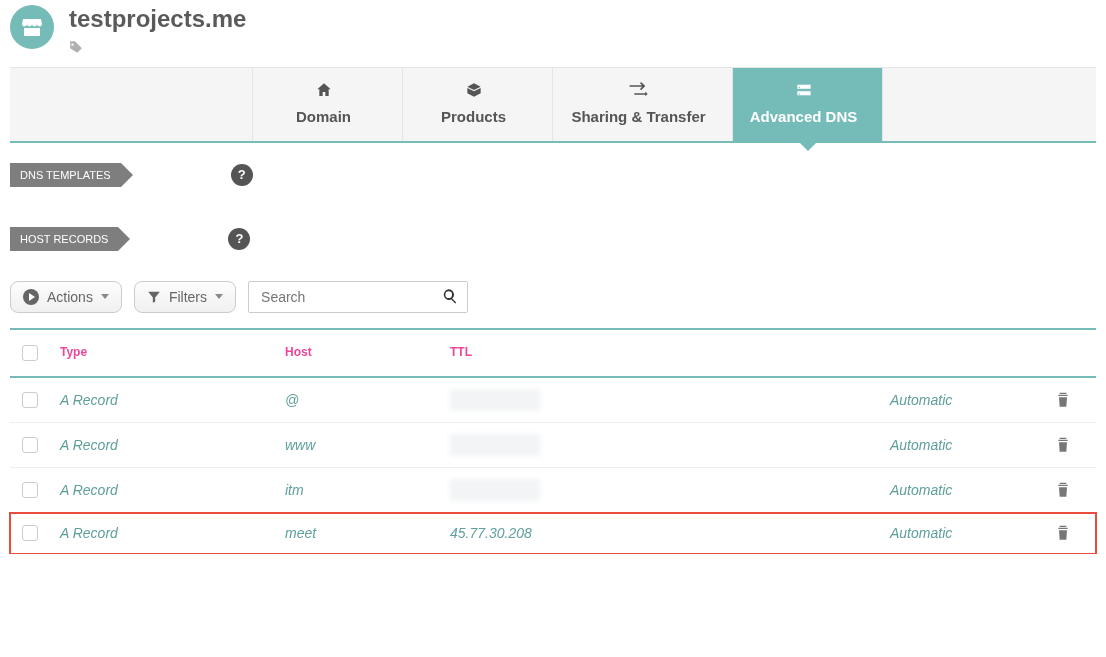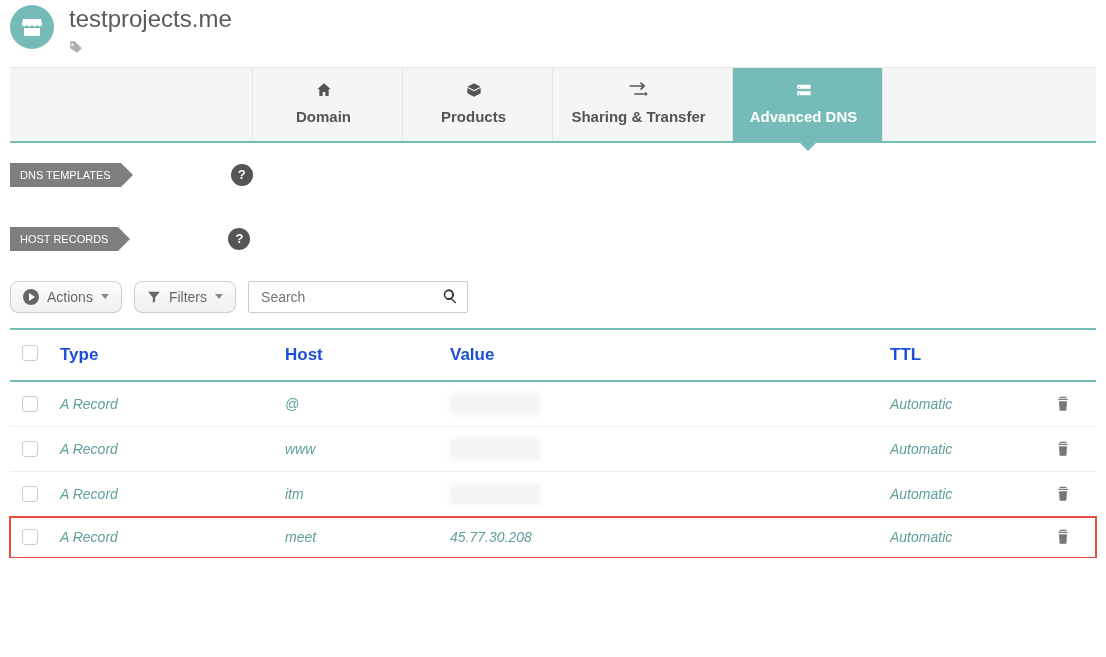"testprojects.me" .header-title { font-weight: 400 -> 700 }
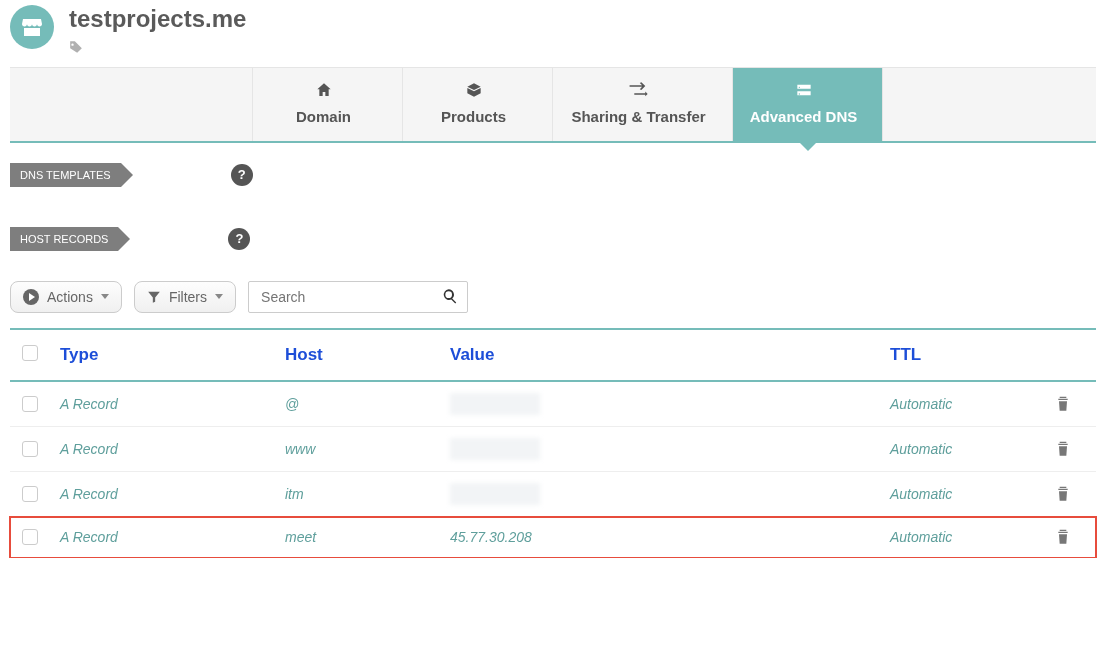"Type" .thead { color: #1d4ed8 -> #ec4899; font-size: 17px -> 12px }
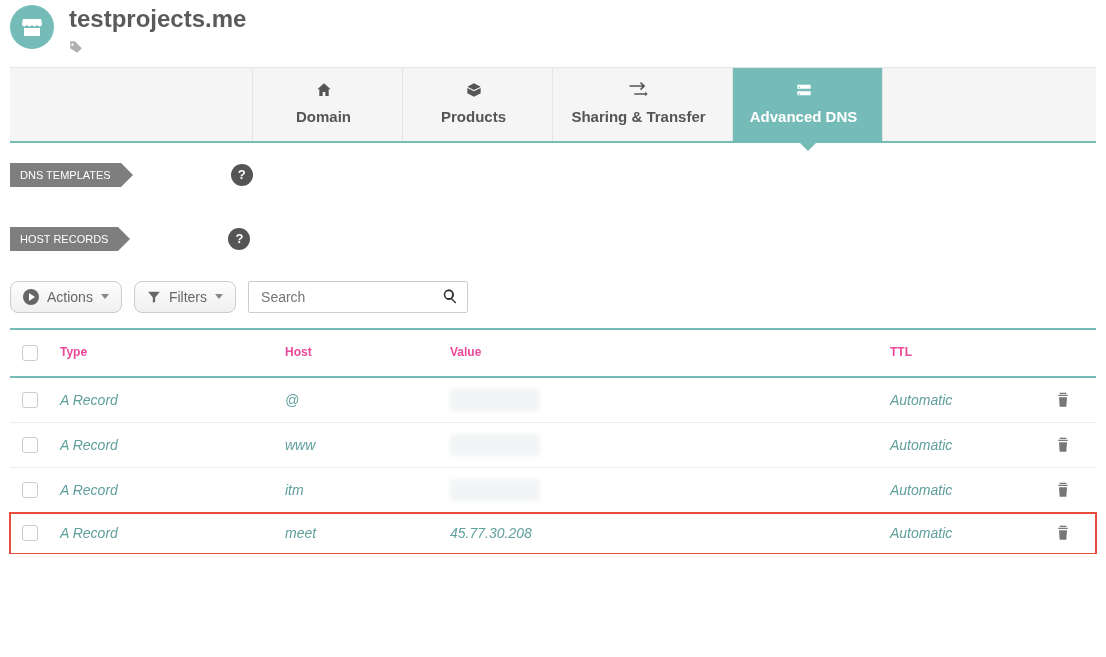"Value" div.col-value { html: <div>Value</div> -> none }
